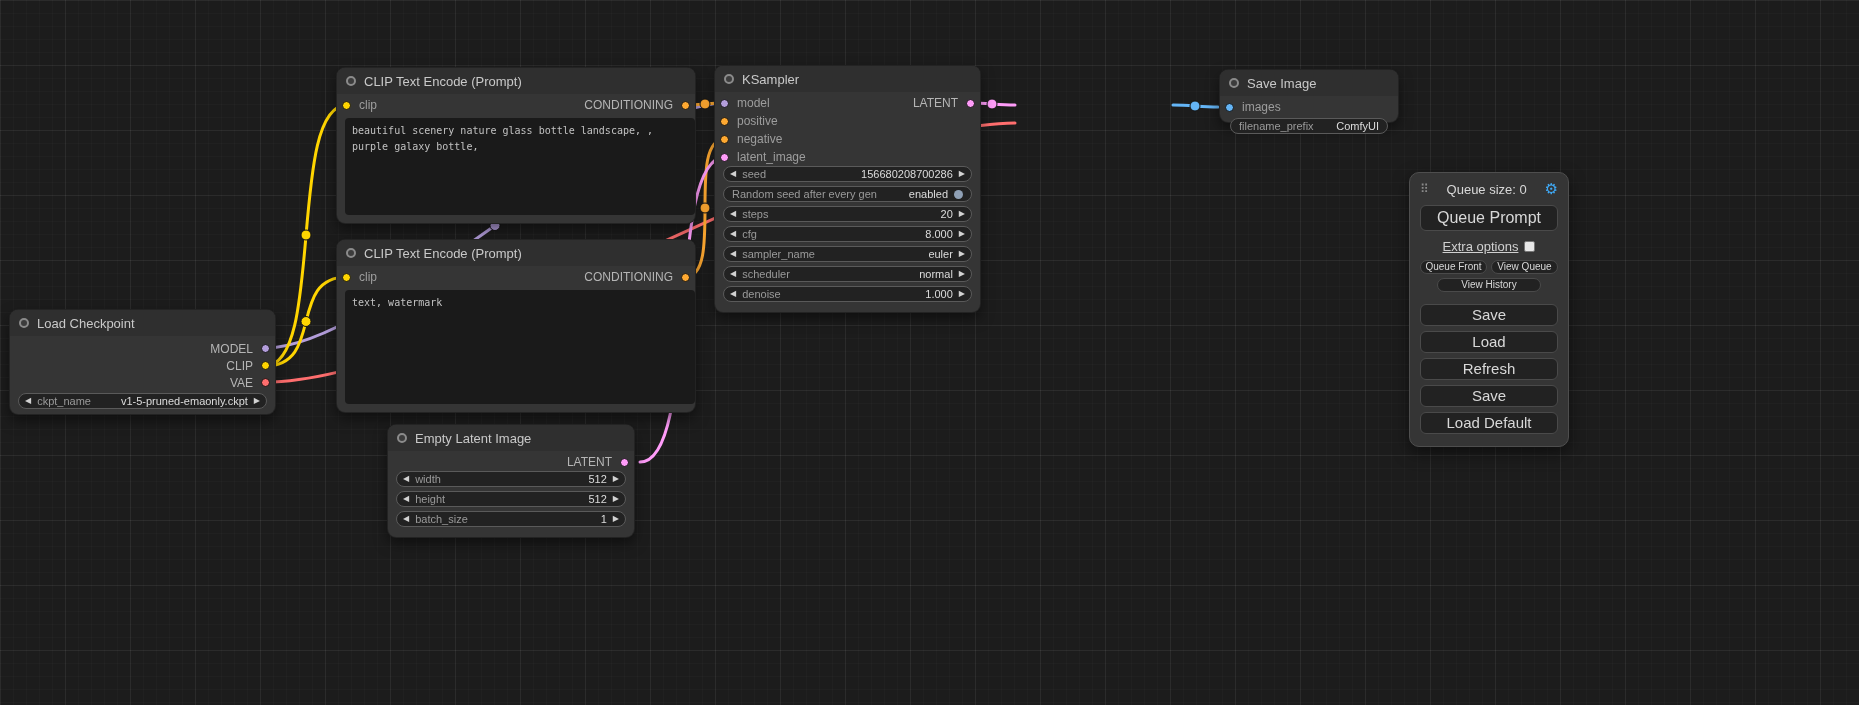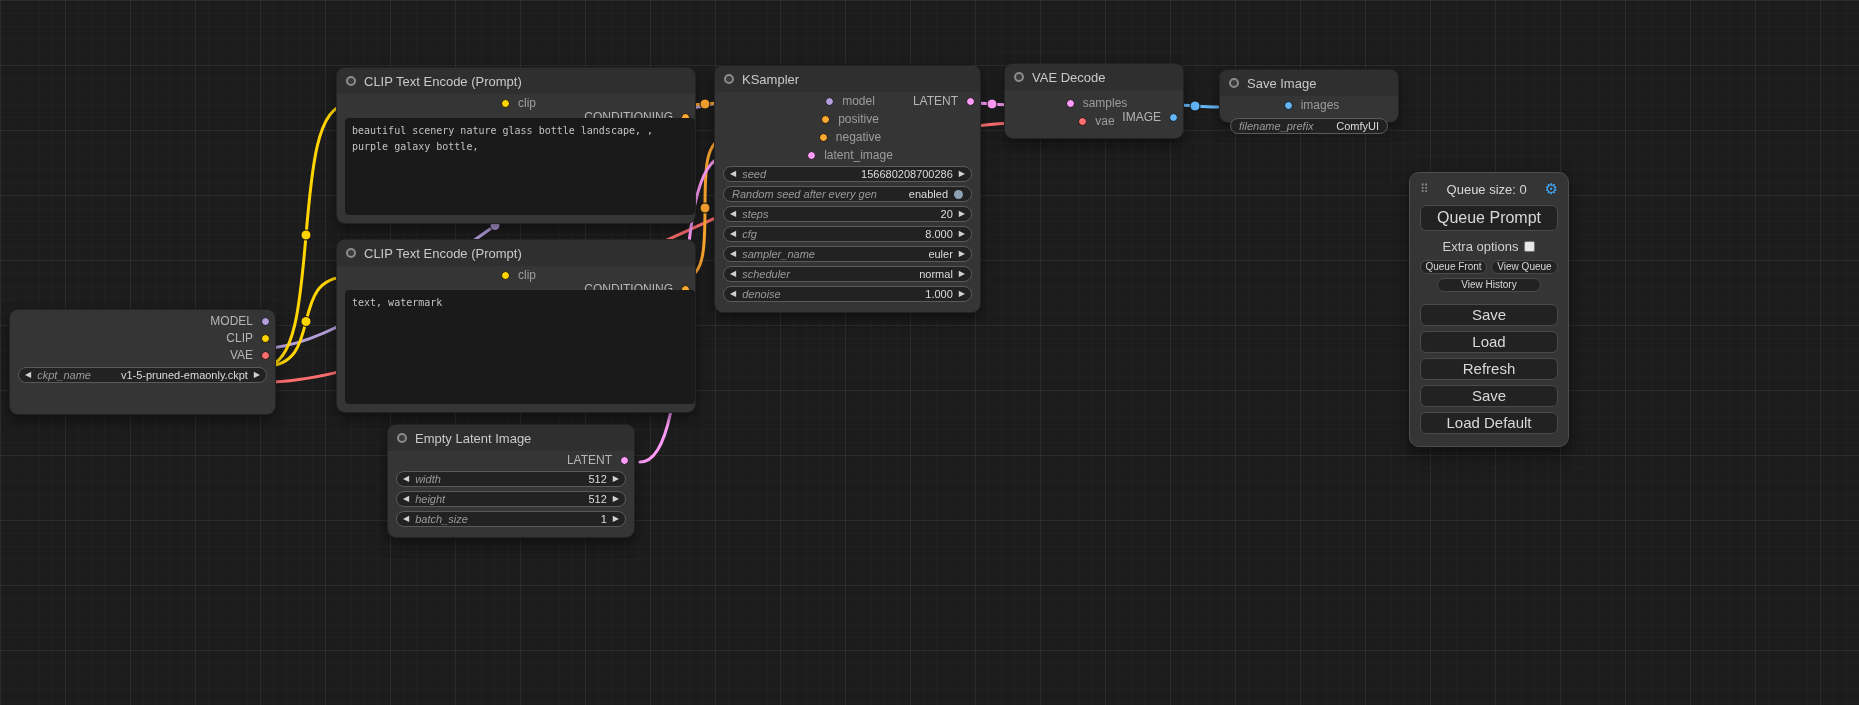"VAE Decode" div.node { html: <div> <div> <span></span> <span>VAE Decode</span> </div> <div> <div> <span> <span></span> <span>samples</span> </span> <span> <span>IMAGE</span> <span></span> </span> </div> <div> <span> <span></span> <span>vae</span> </span> </div> </div> </div> -> none }
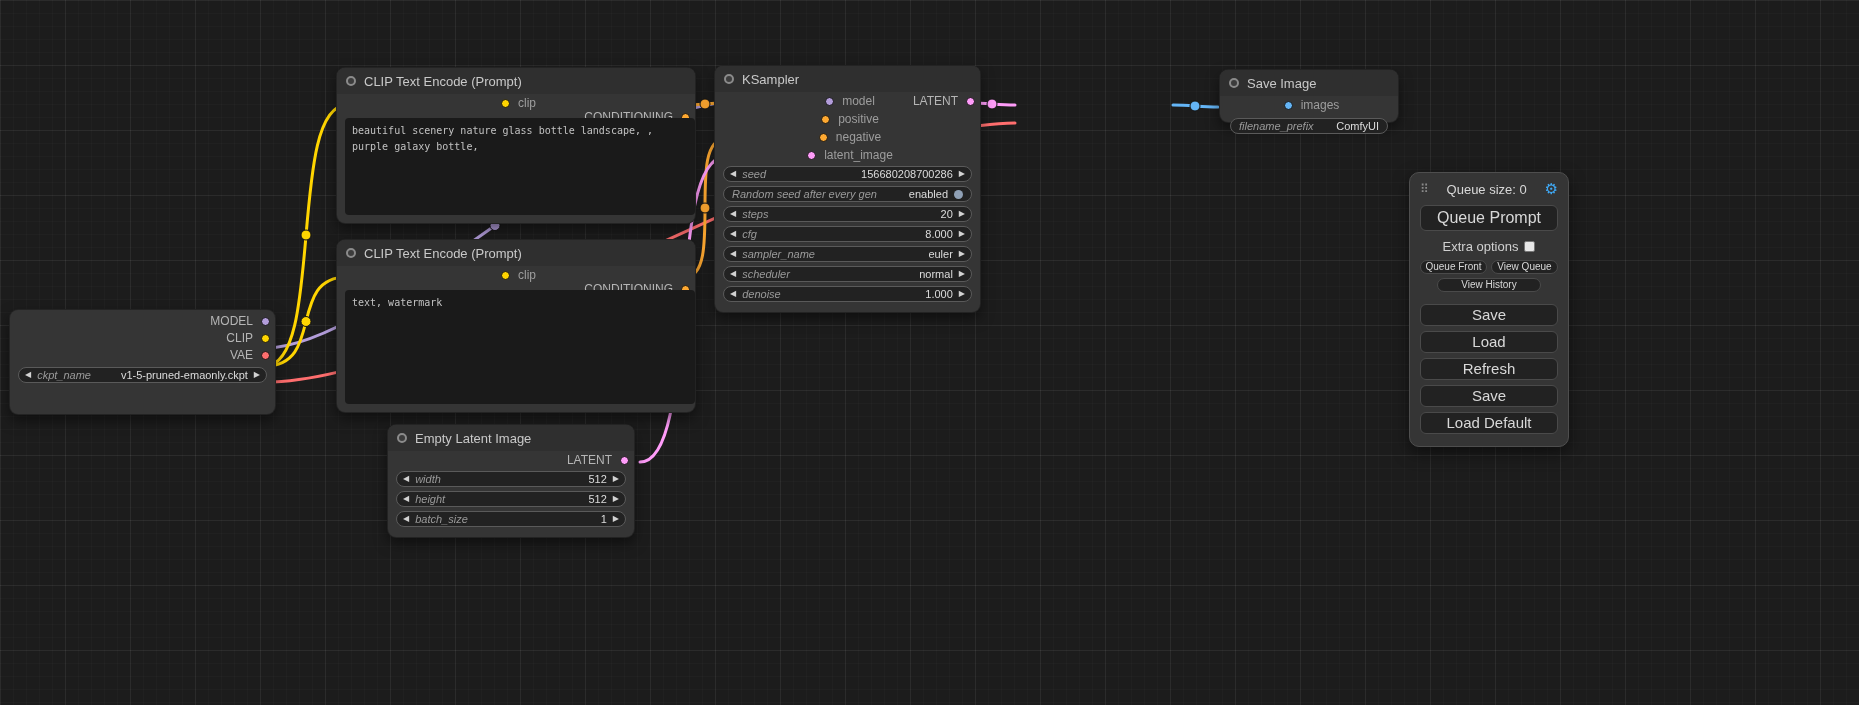"clip" .prow { flex-direction: column -> none }
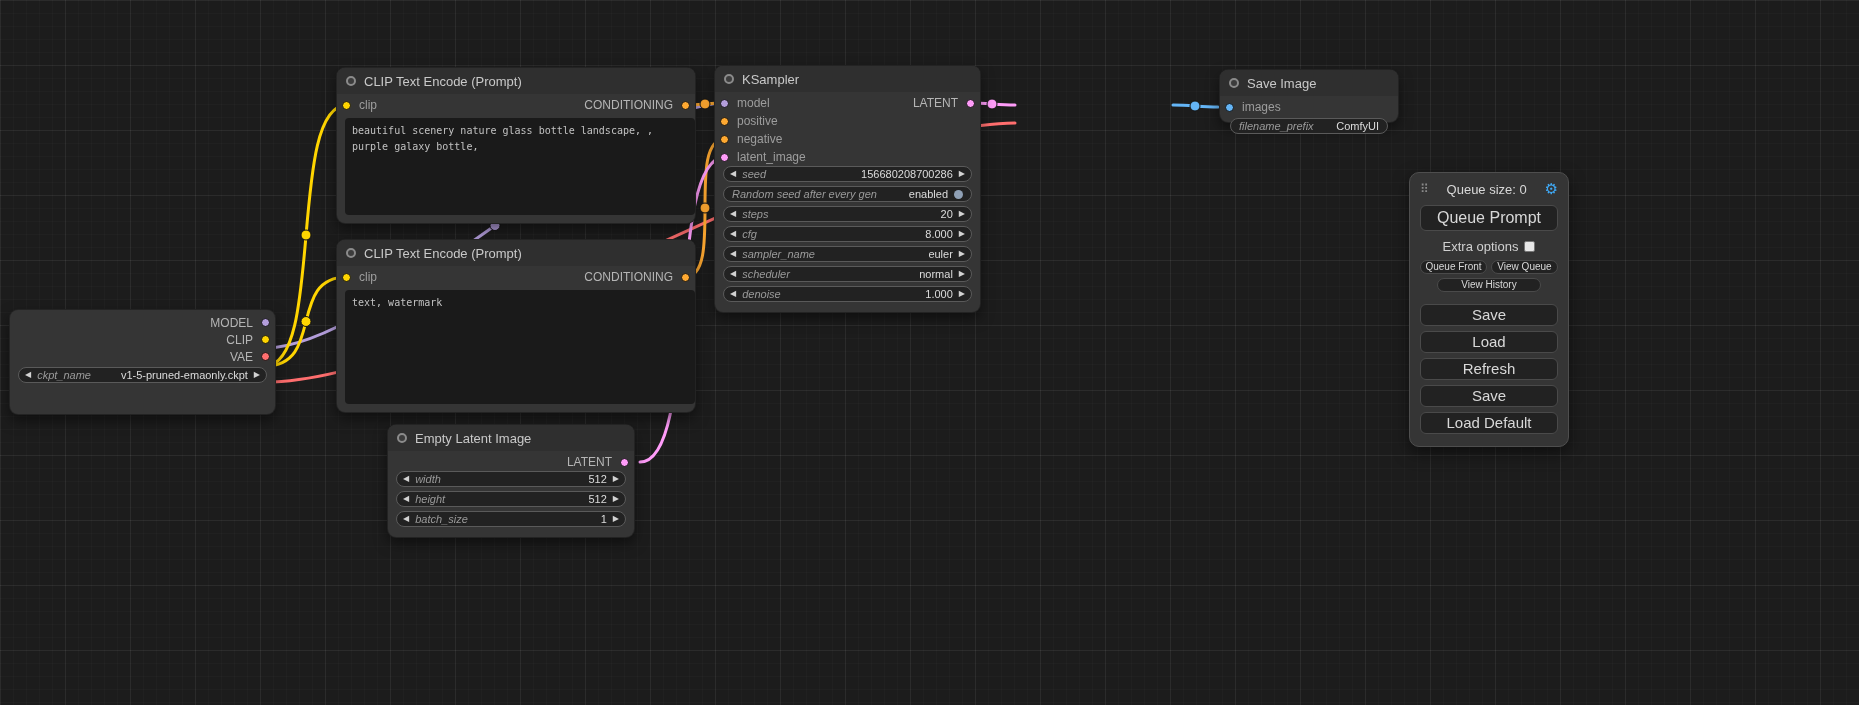"filename_prefix" .w-label { font-style: italic -> none }
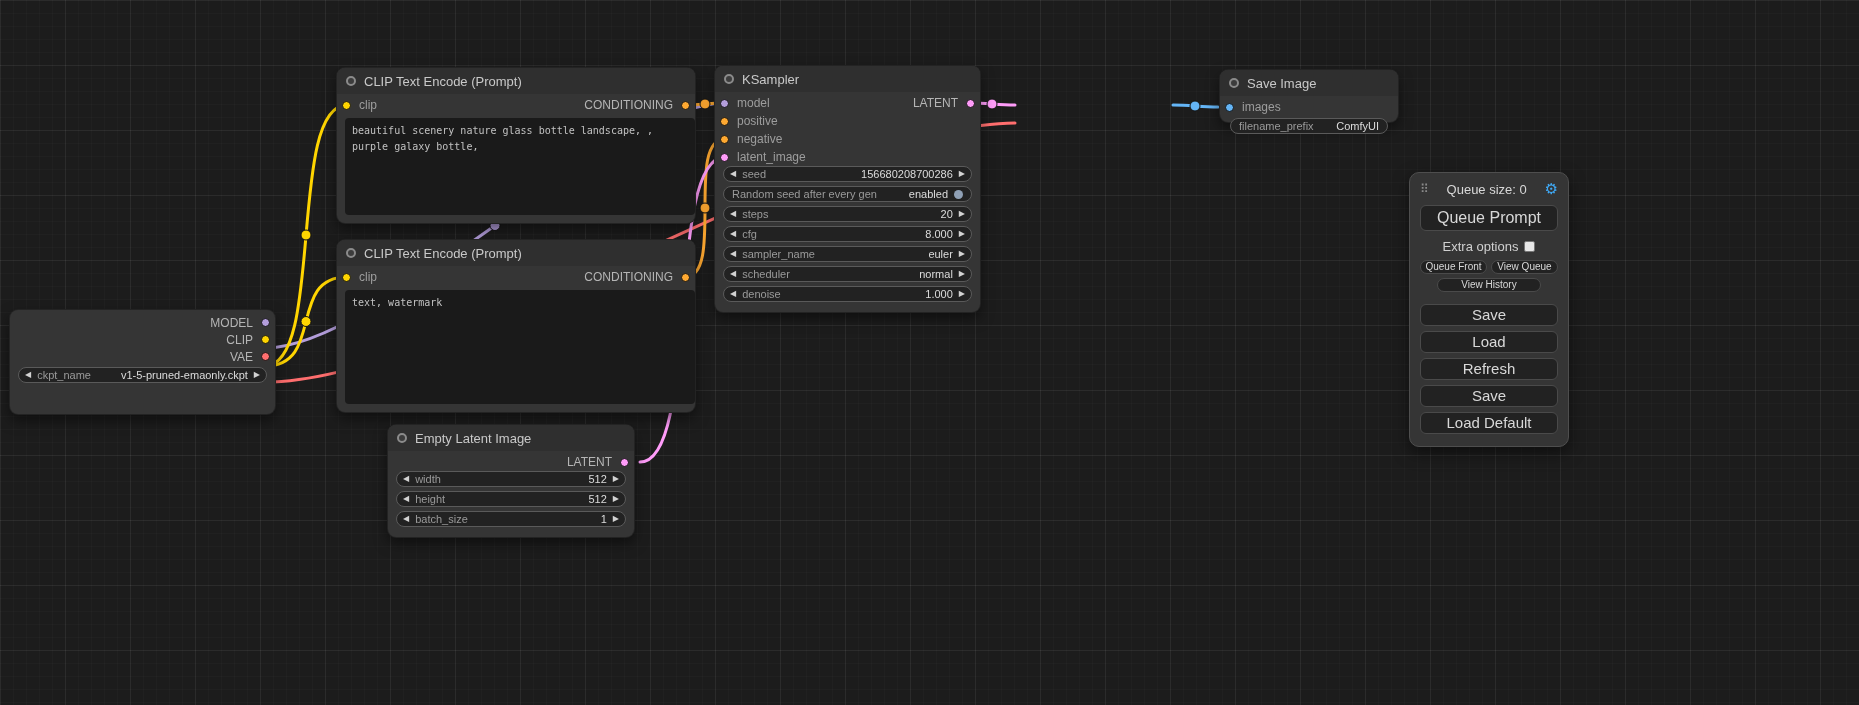"Extra options" .extra { text-decoration: none -> underline }
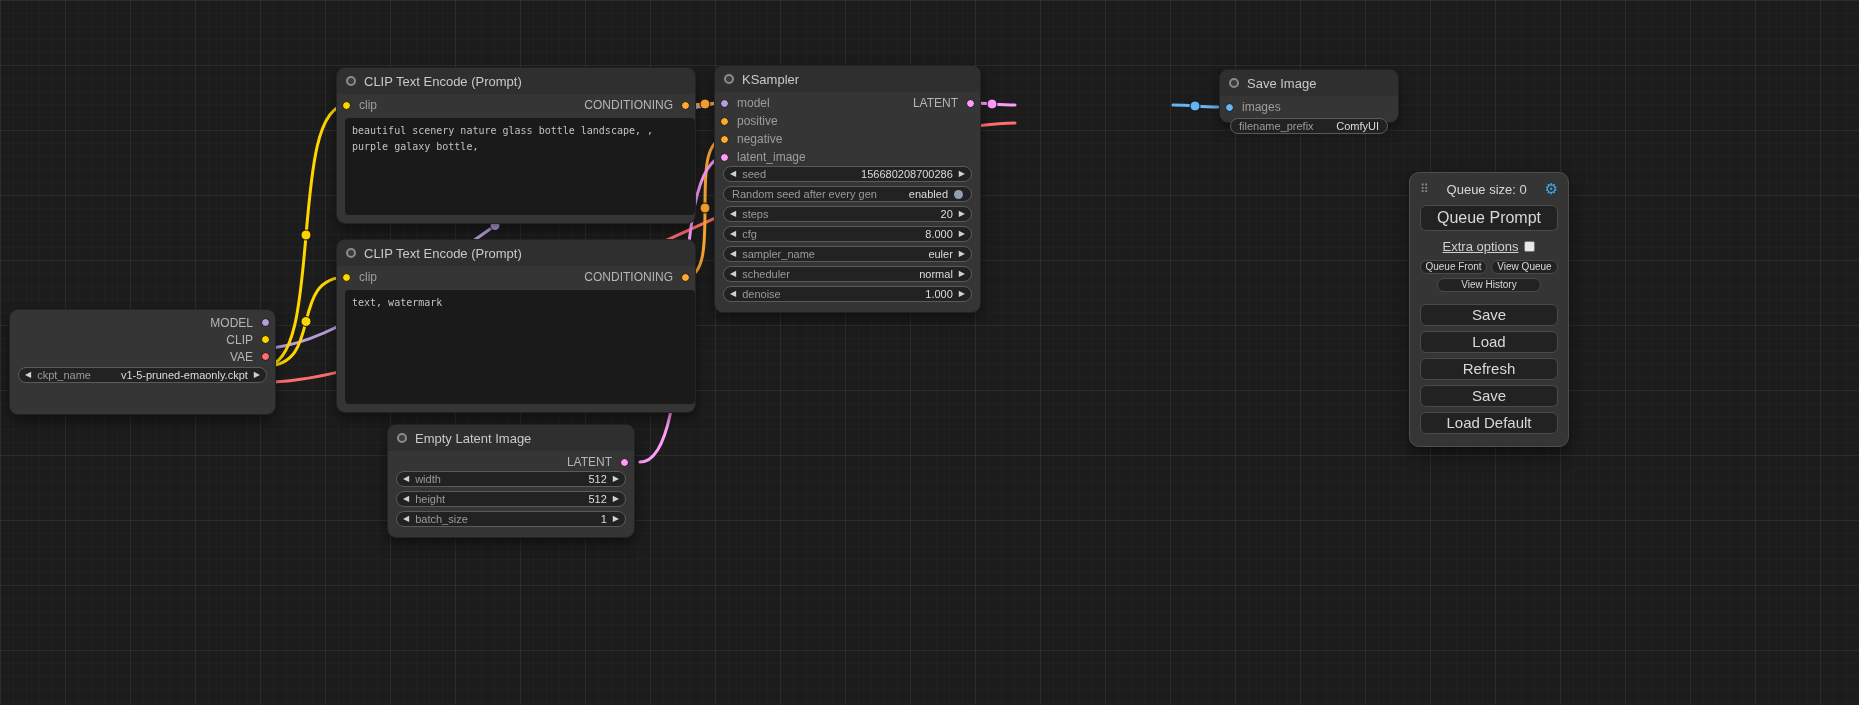"Load Checkpoint" div.node-title { html: none -> <div> <span></span> <span>Load Checkpoint</span> </div> }
